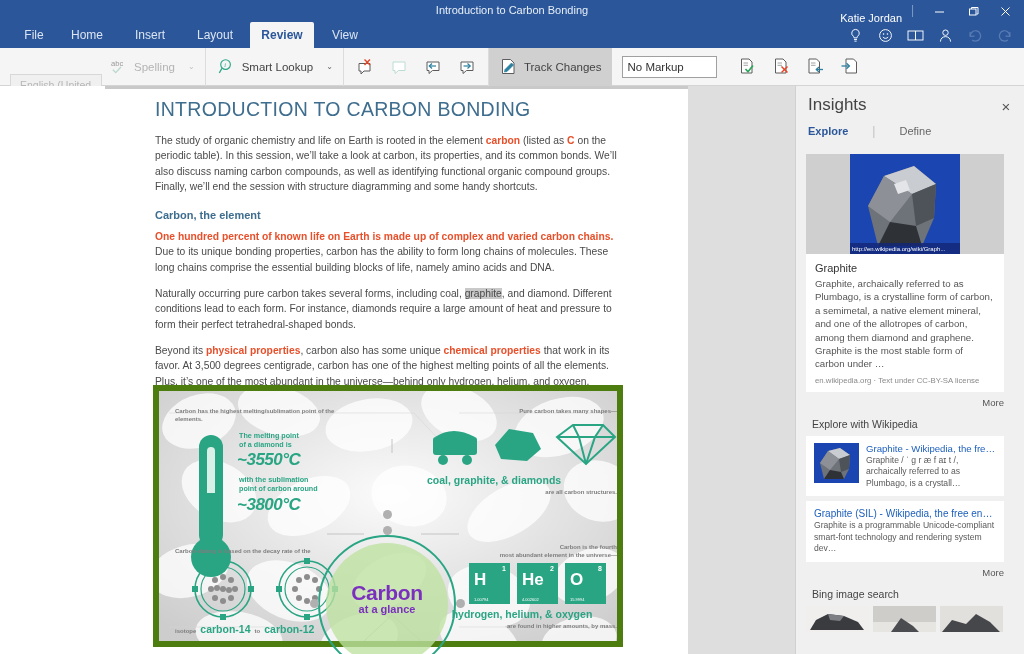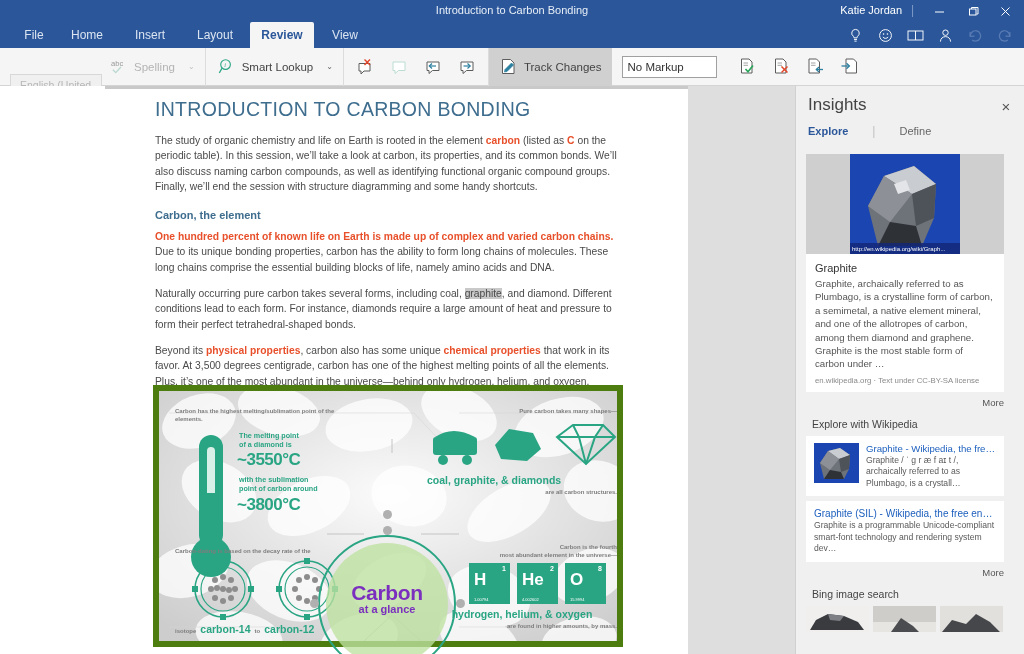"Katie Jordan" .user-name { top: 4px -> 12px }
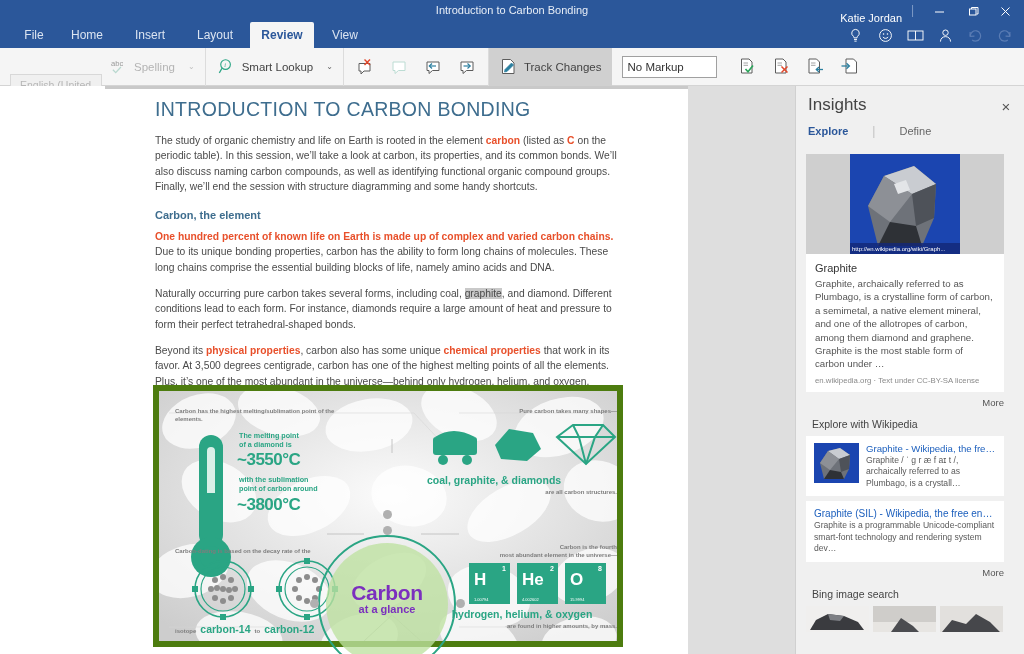"~3550°C" .big-num { font-style: none -> italic }
